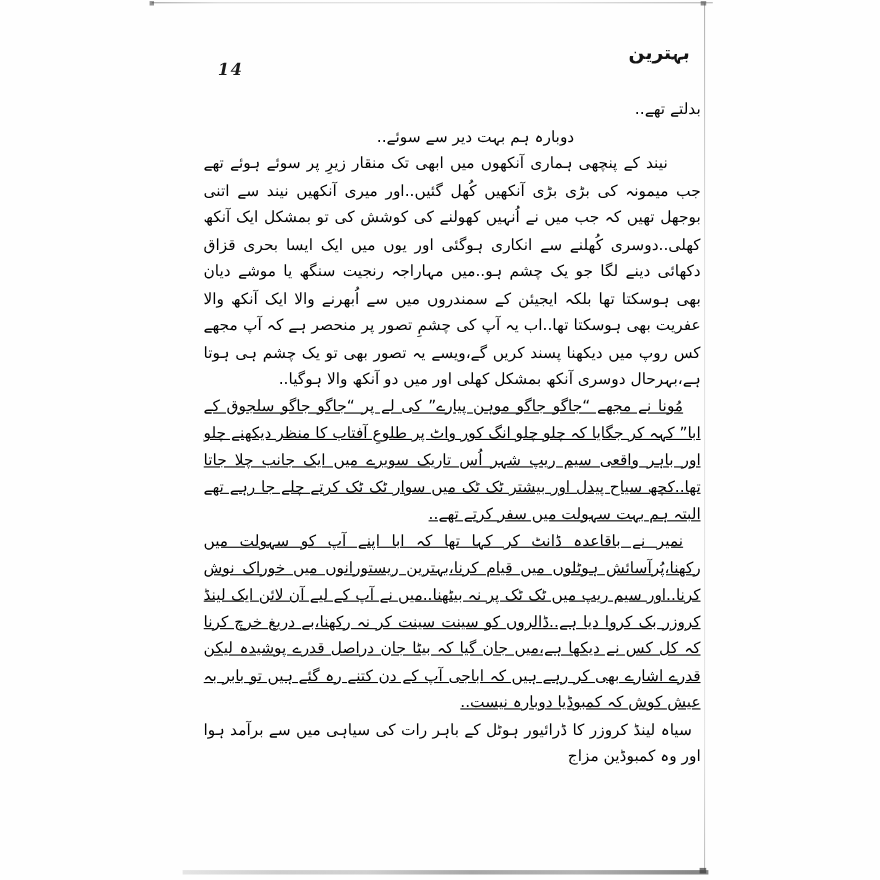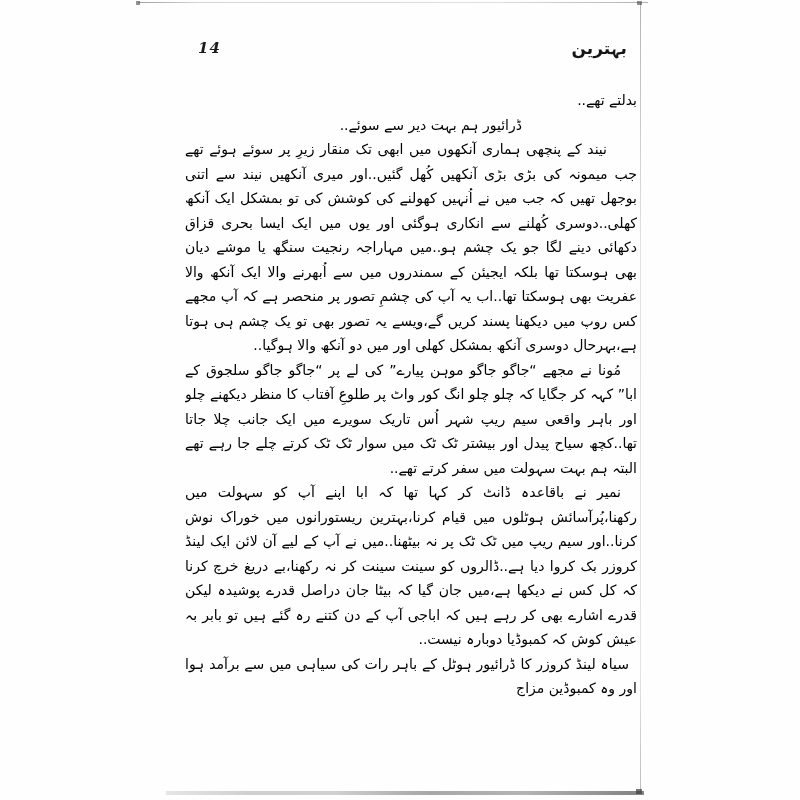"14" .page-number { top: 39px -> 54px }
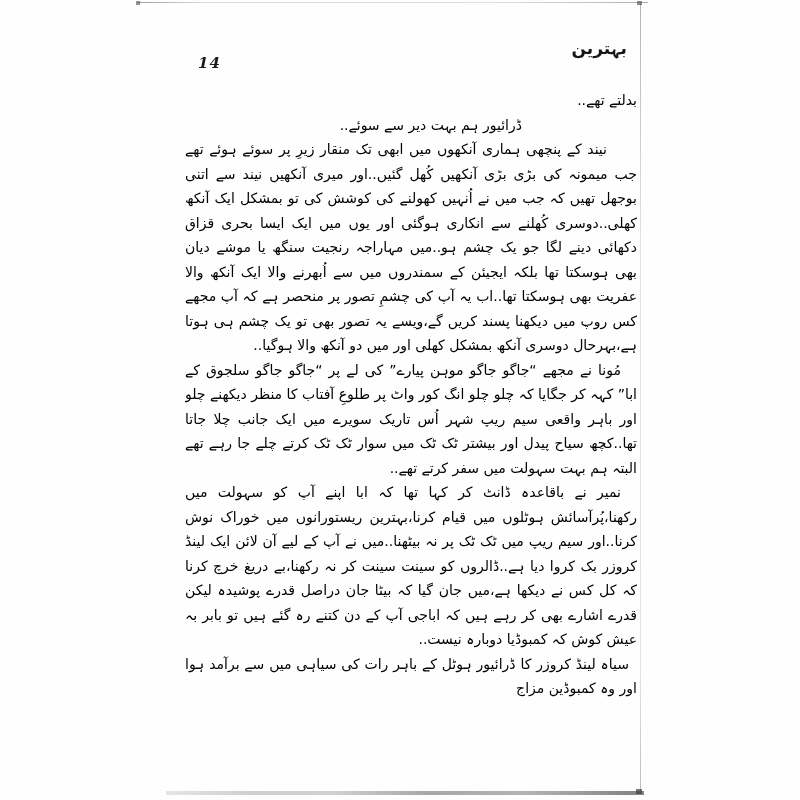"ڈرائیور ہم بہت دیر سے" p.para { text: ڈرائیور -> دوبارہ }
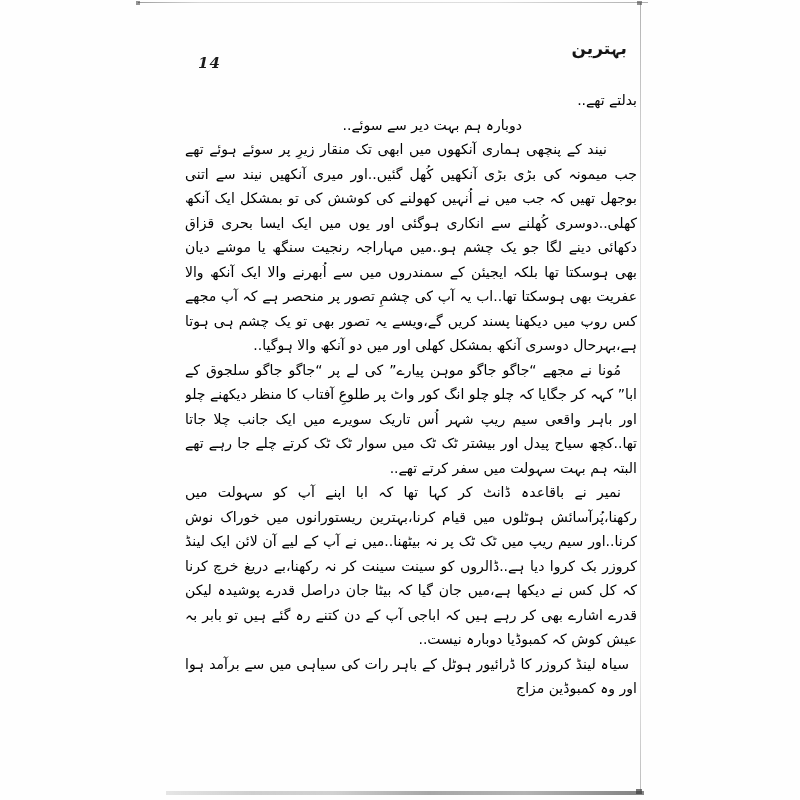"مُونا نے مجھے “جاگو جاگو" .ind-sm { text-decoration: none -> underline }
